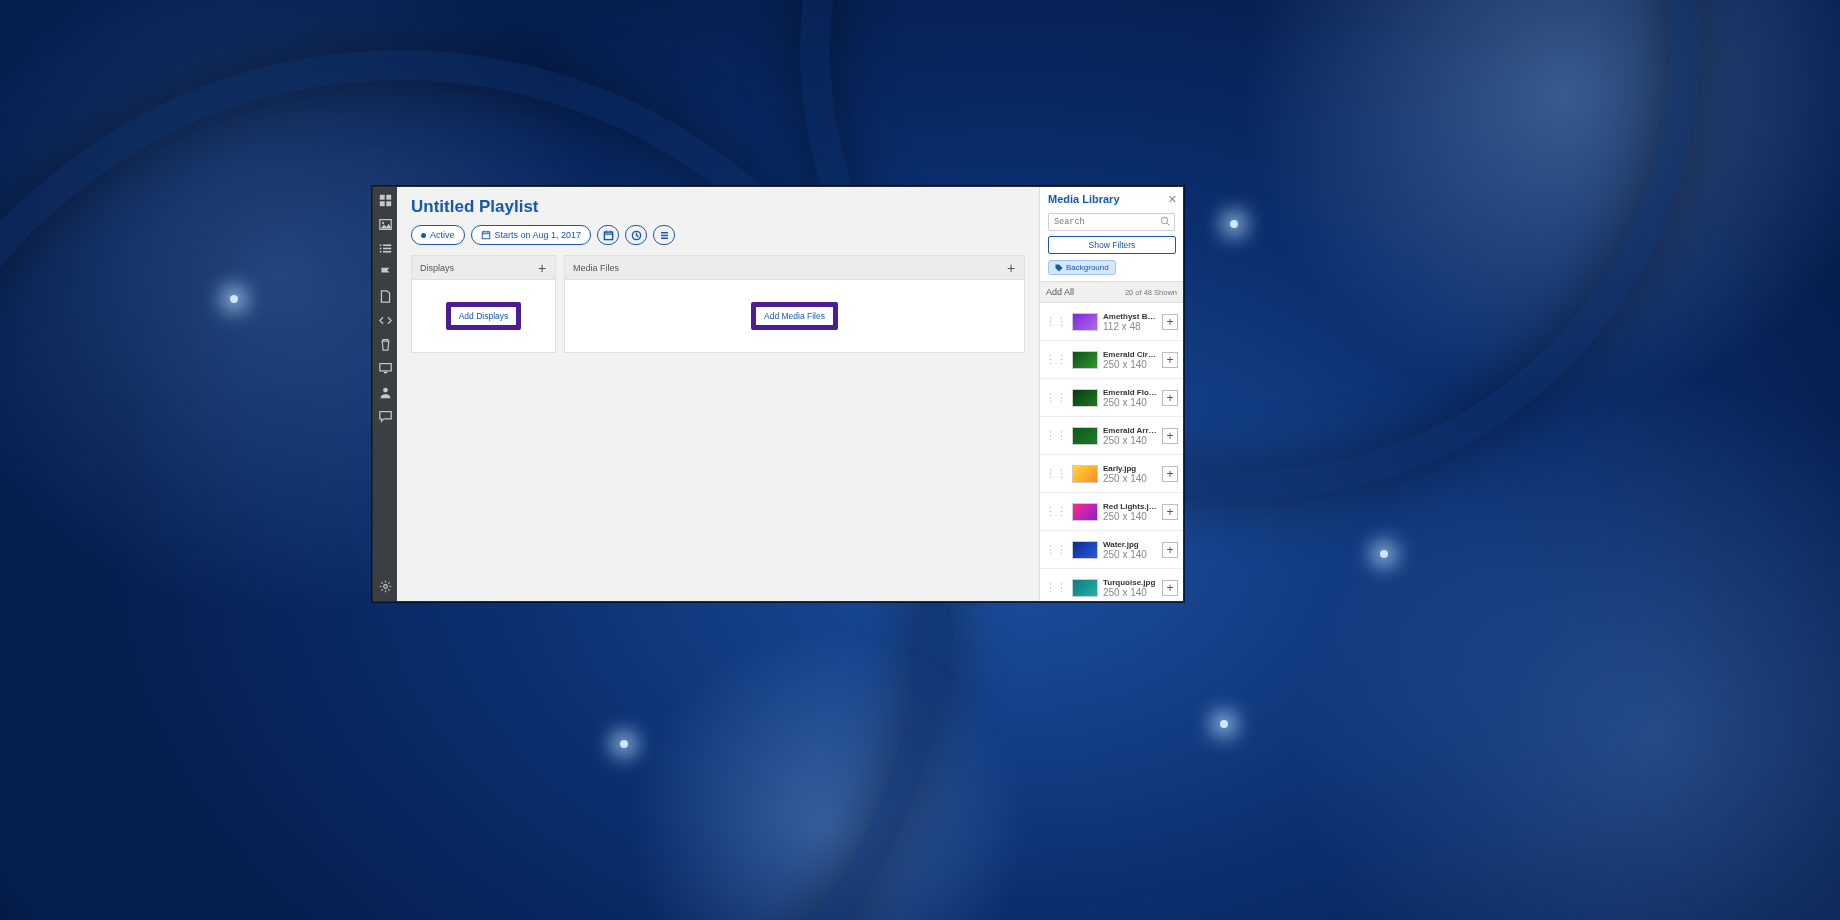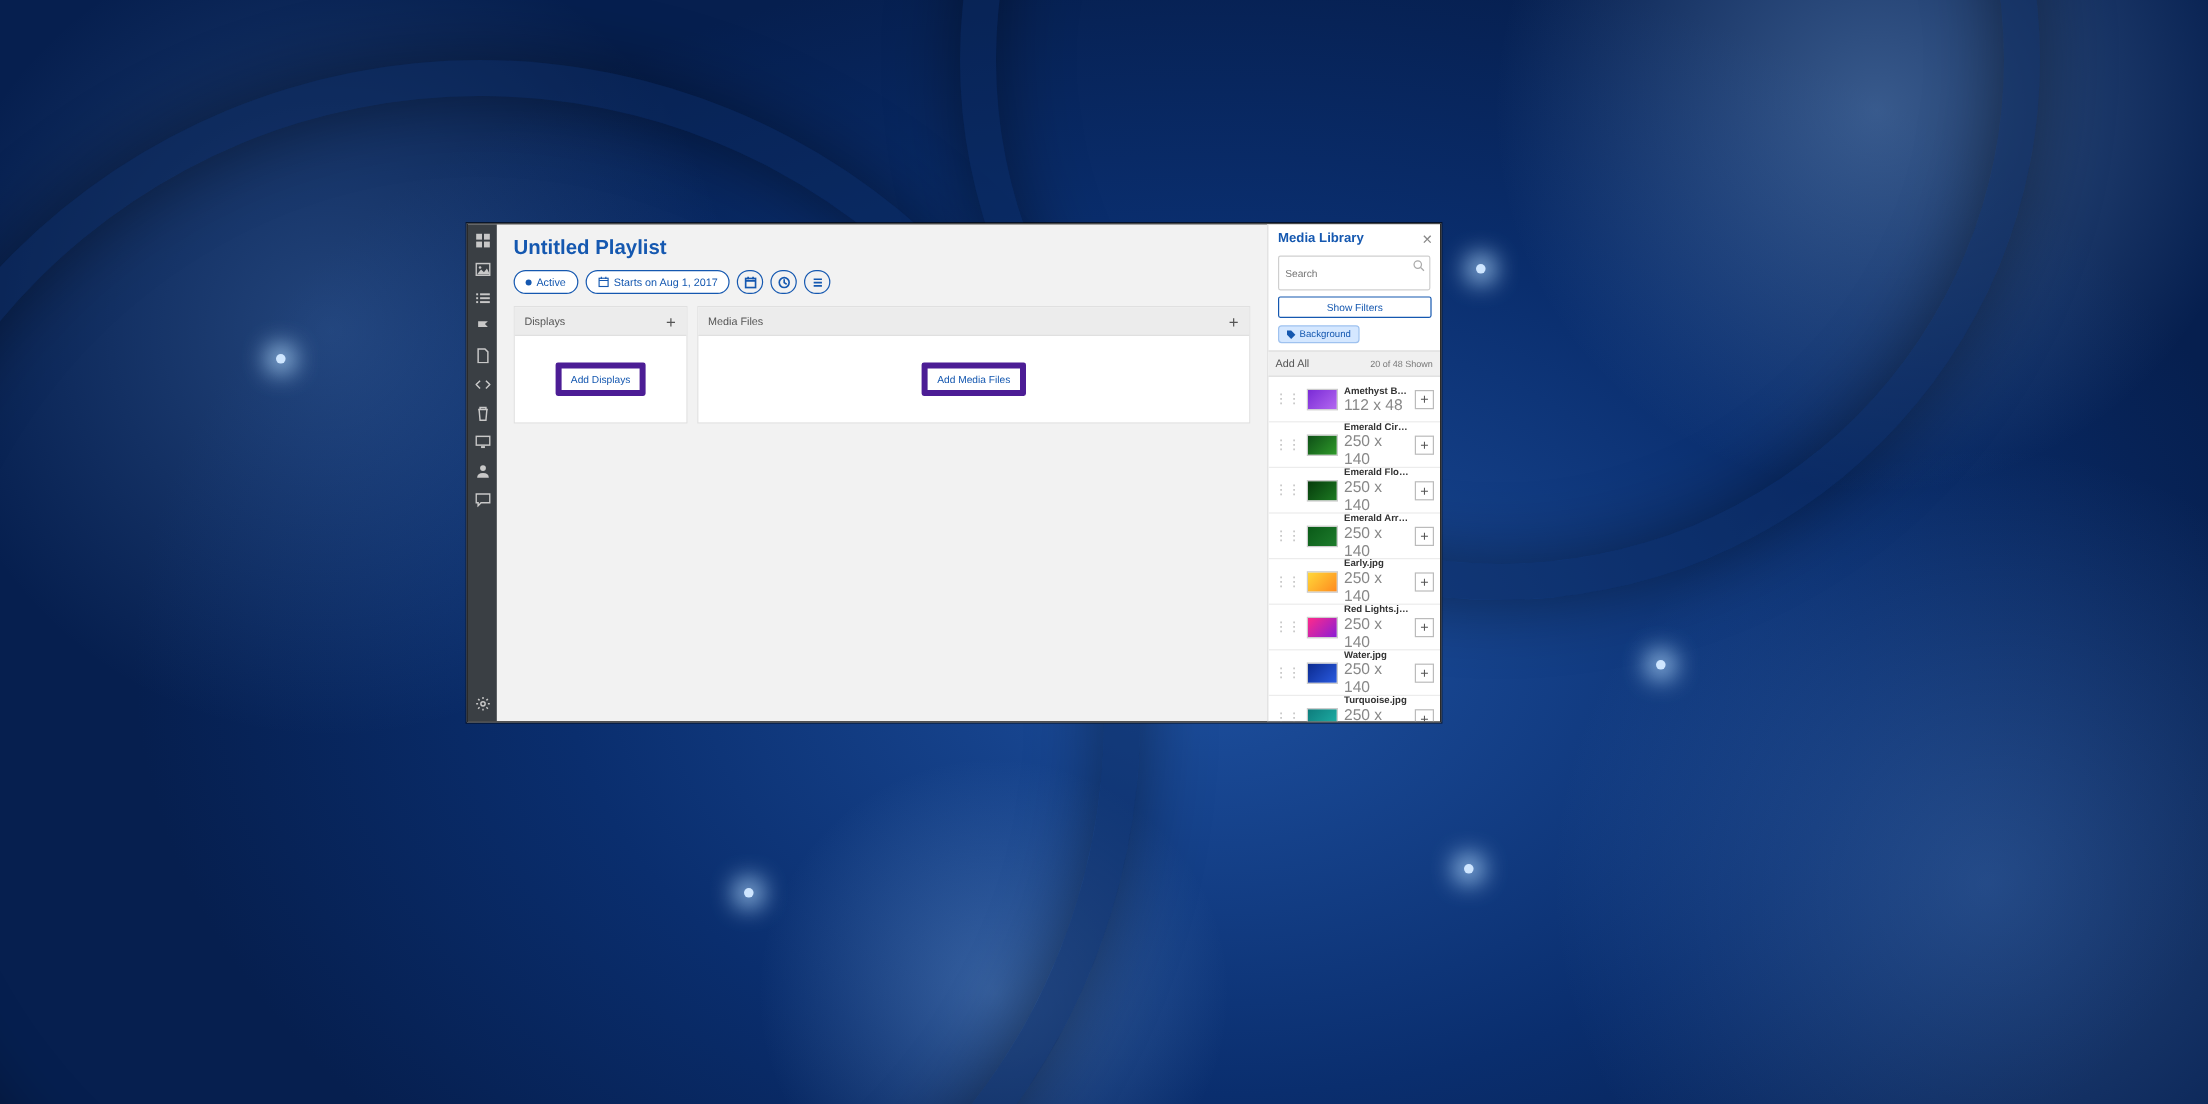"Untitled Playlist" .app-window { left: 389px -> 372px }
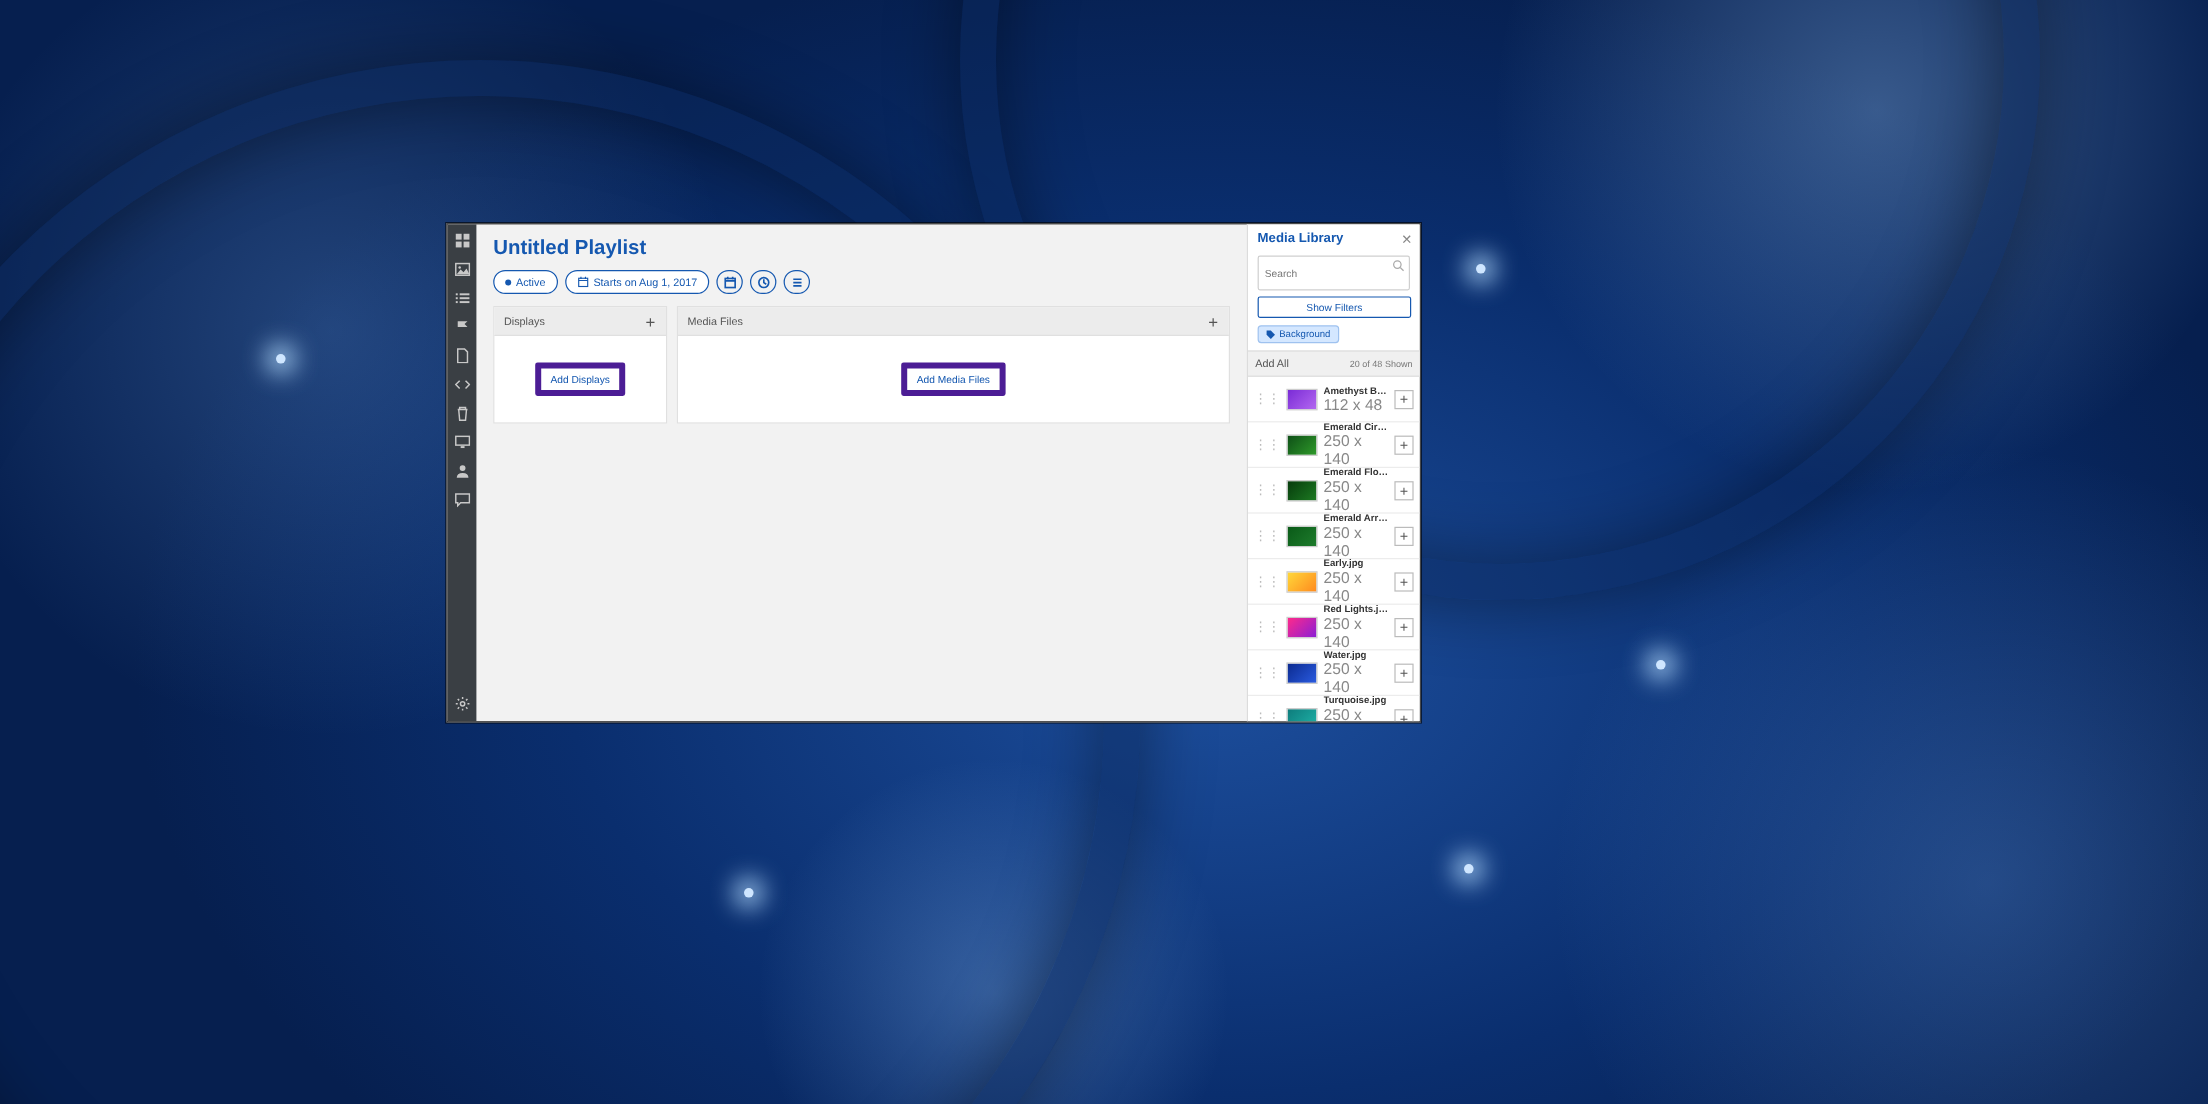"Search" .lib-search input { font-family: none -> Liberation Mono, monospace; height: 29px -> 18px }
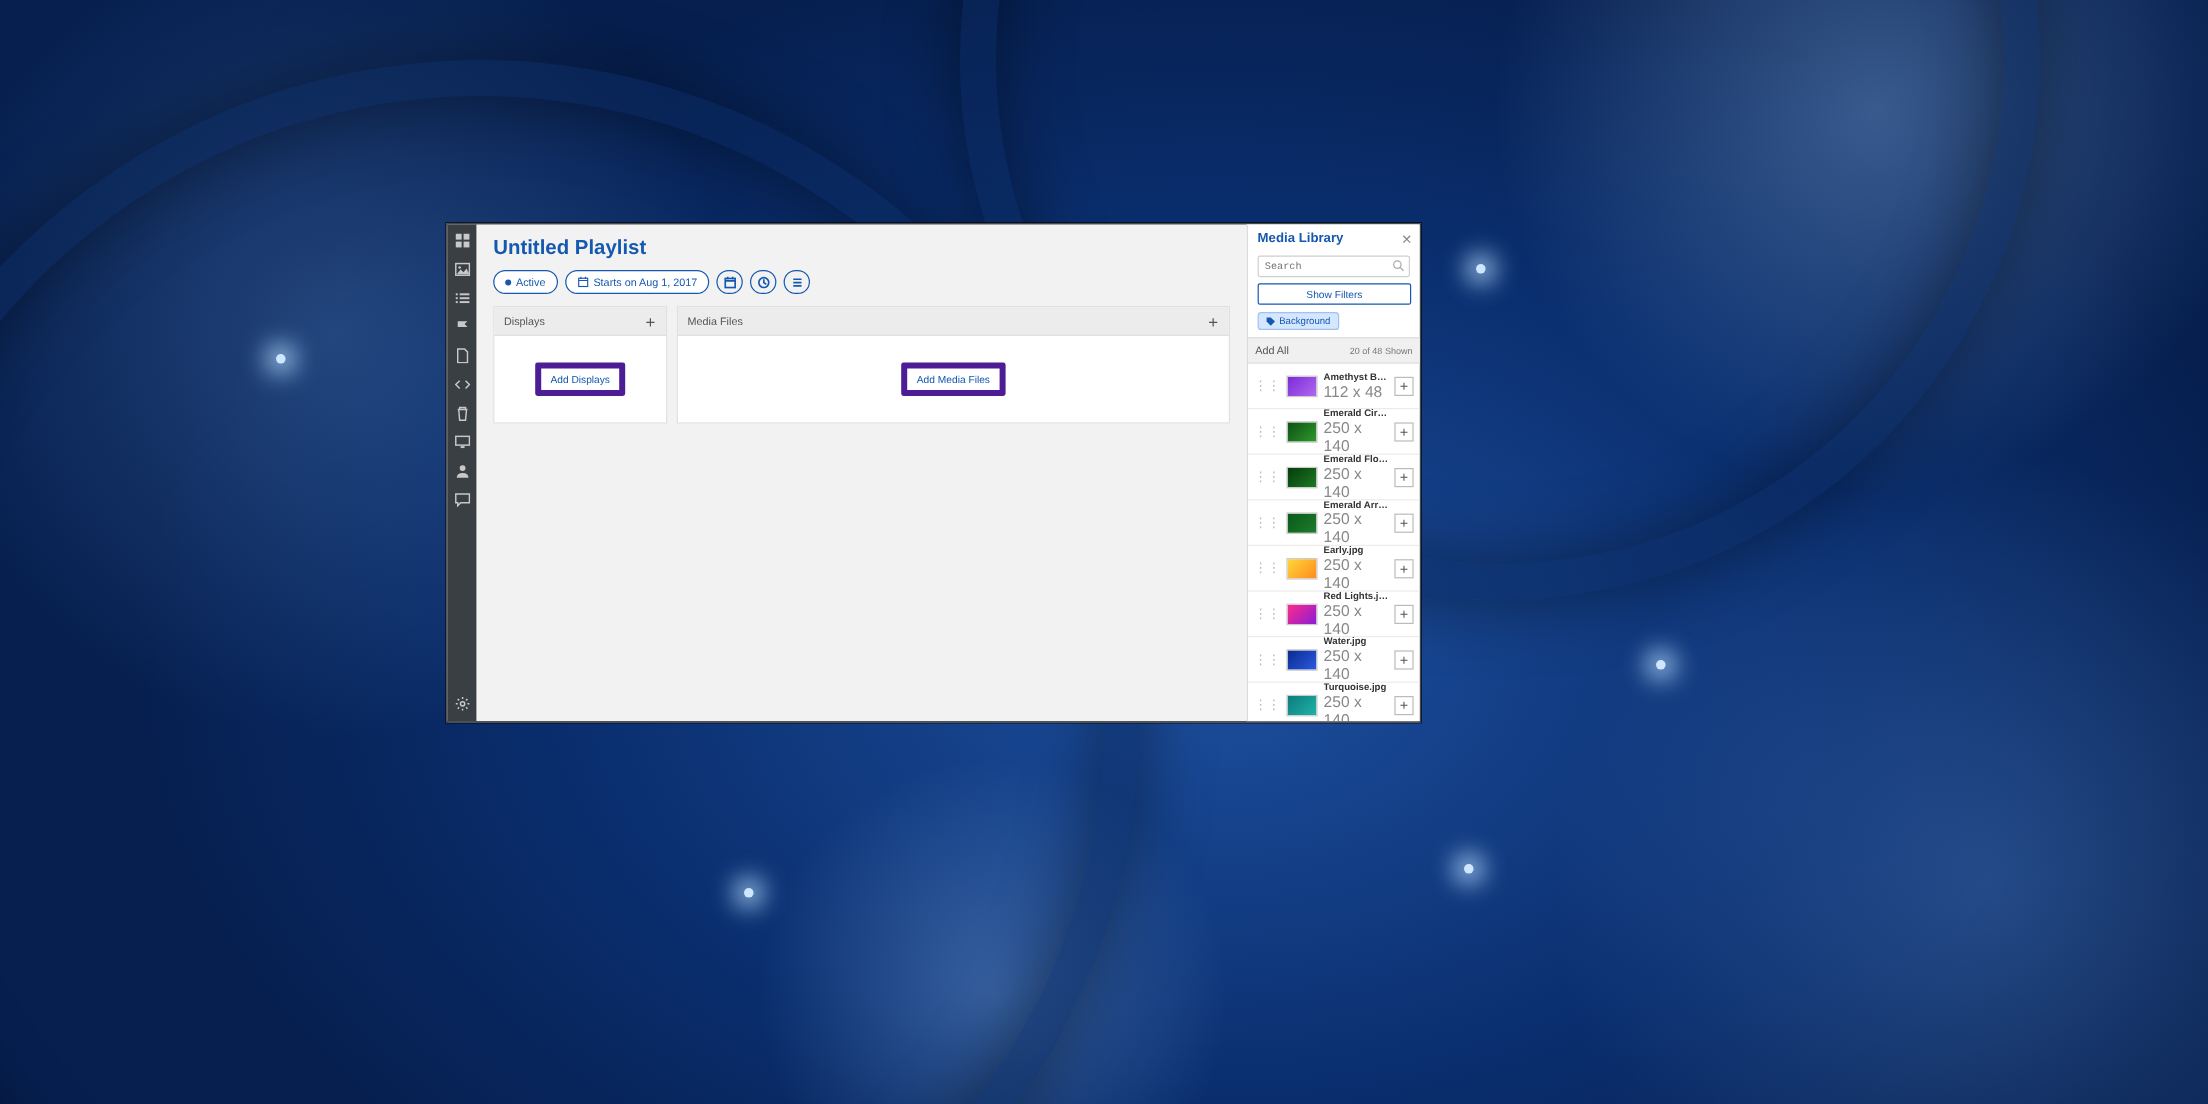"112 x 48" .lib-dim { font-size: 13px -> 10px }
